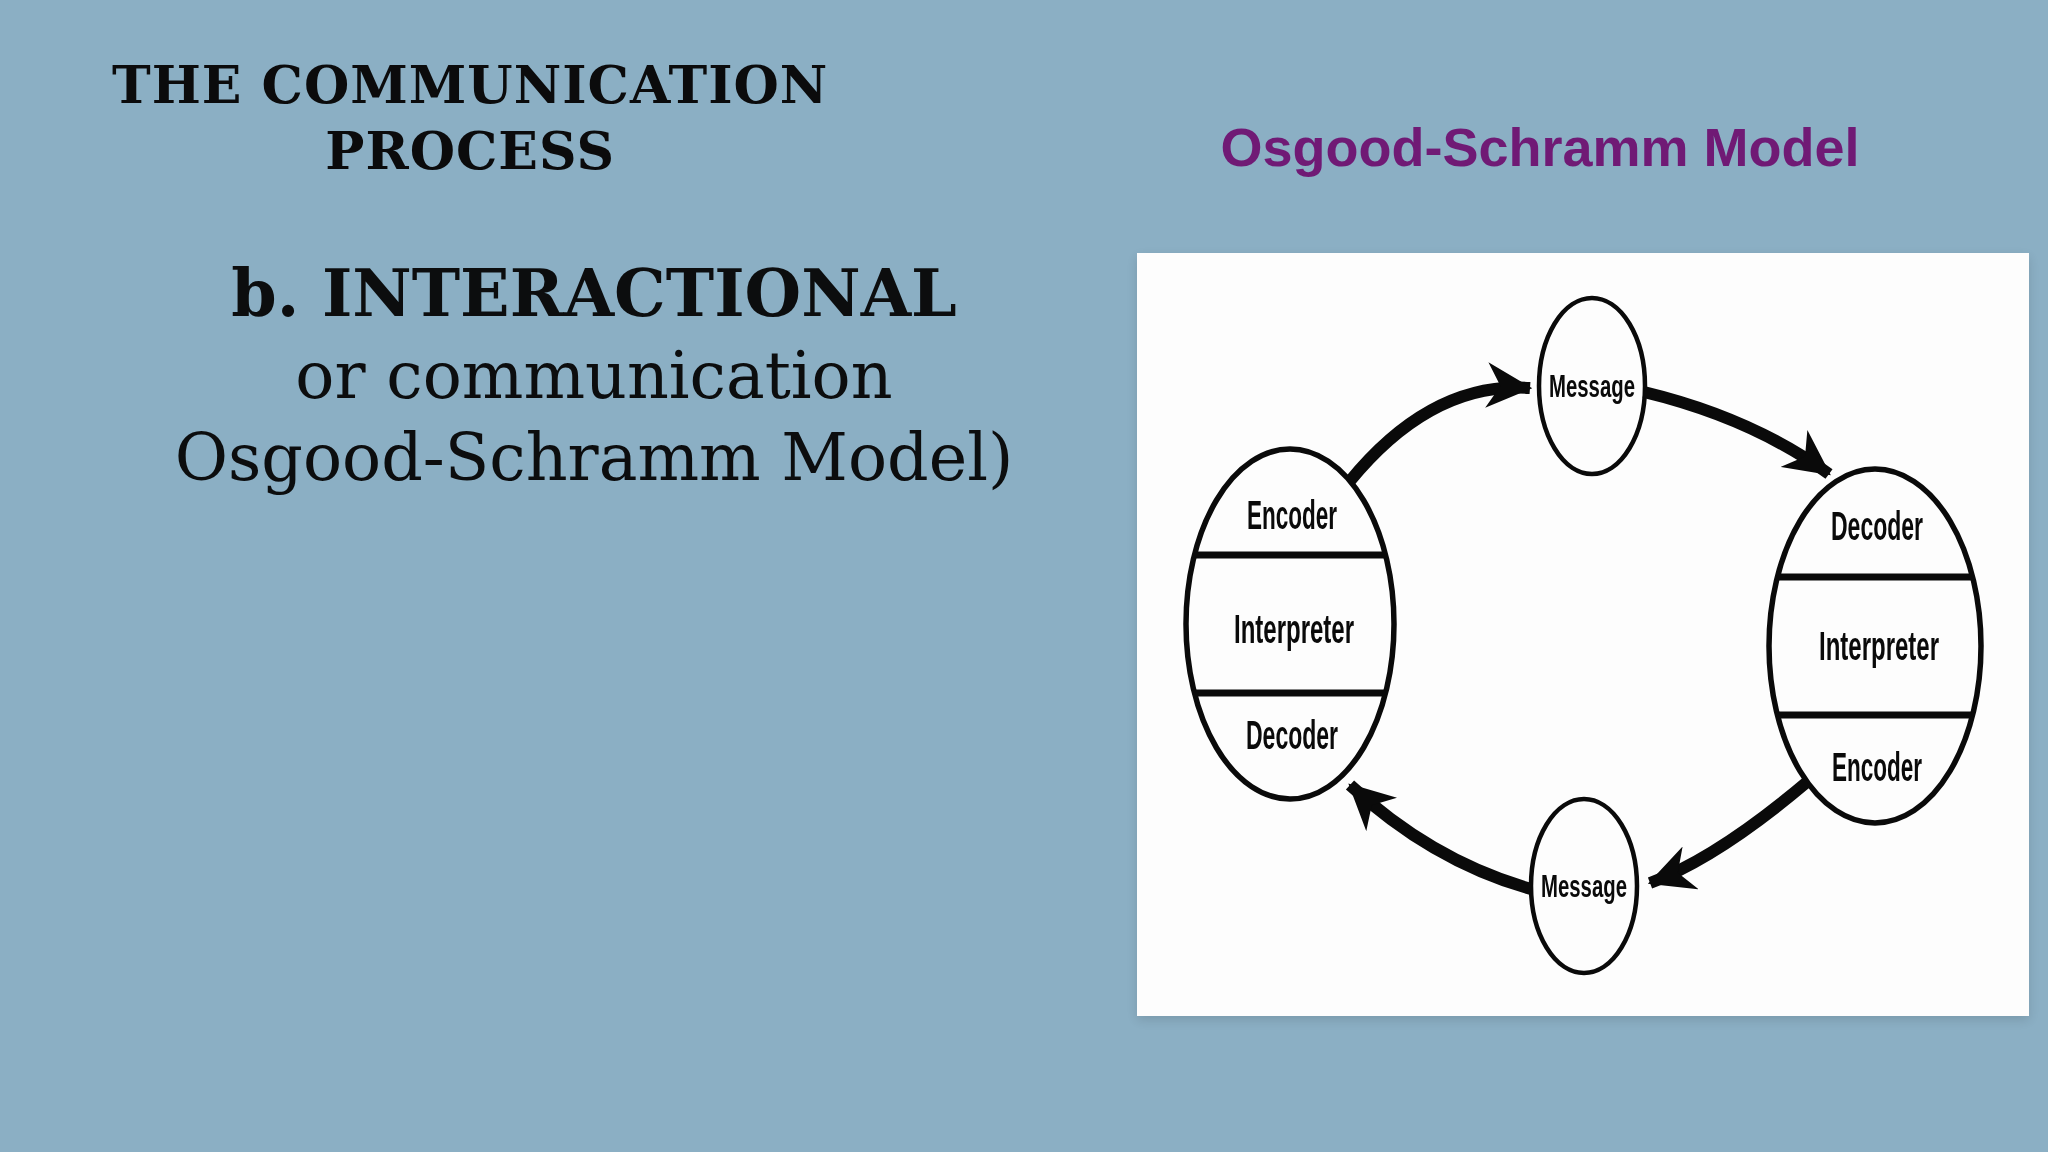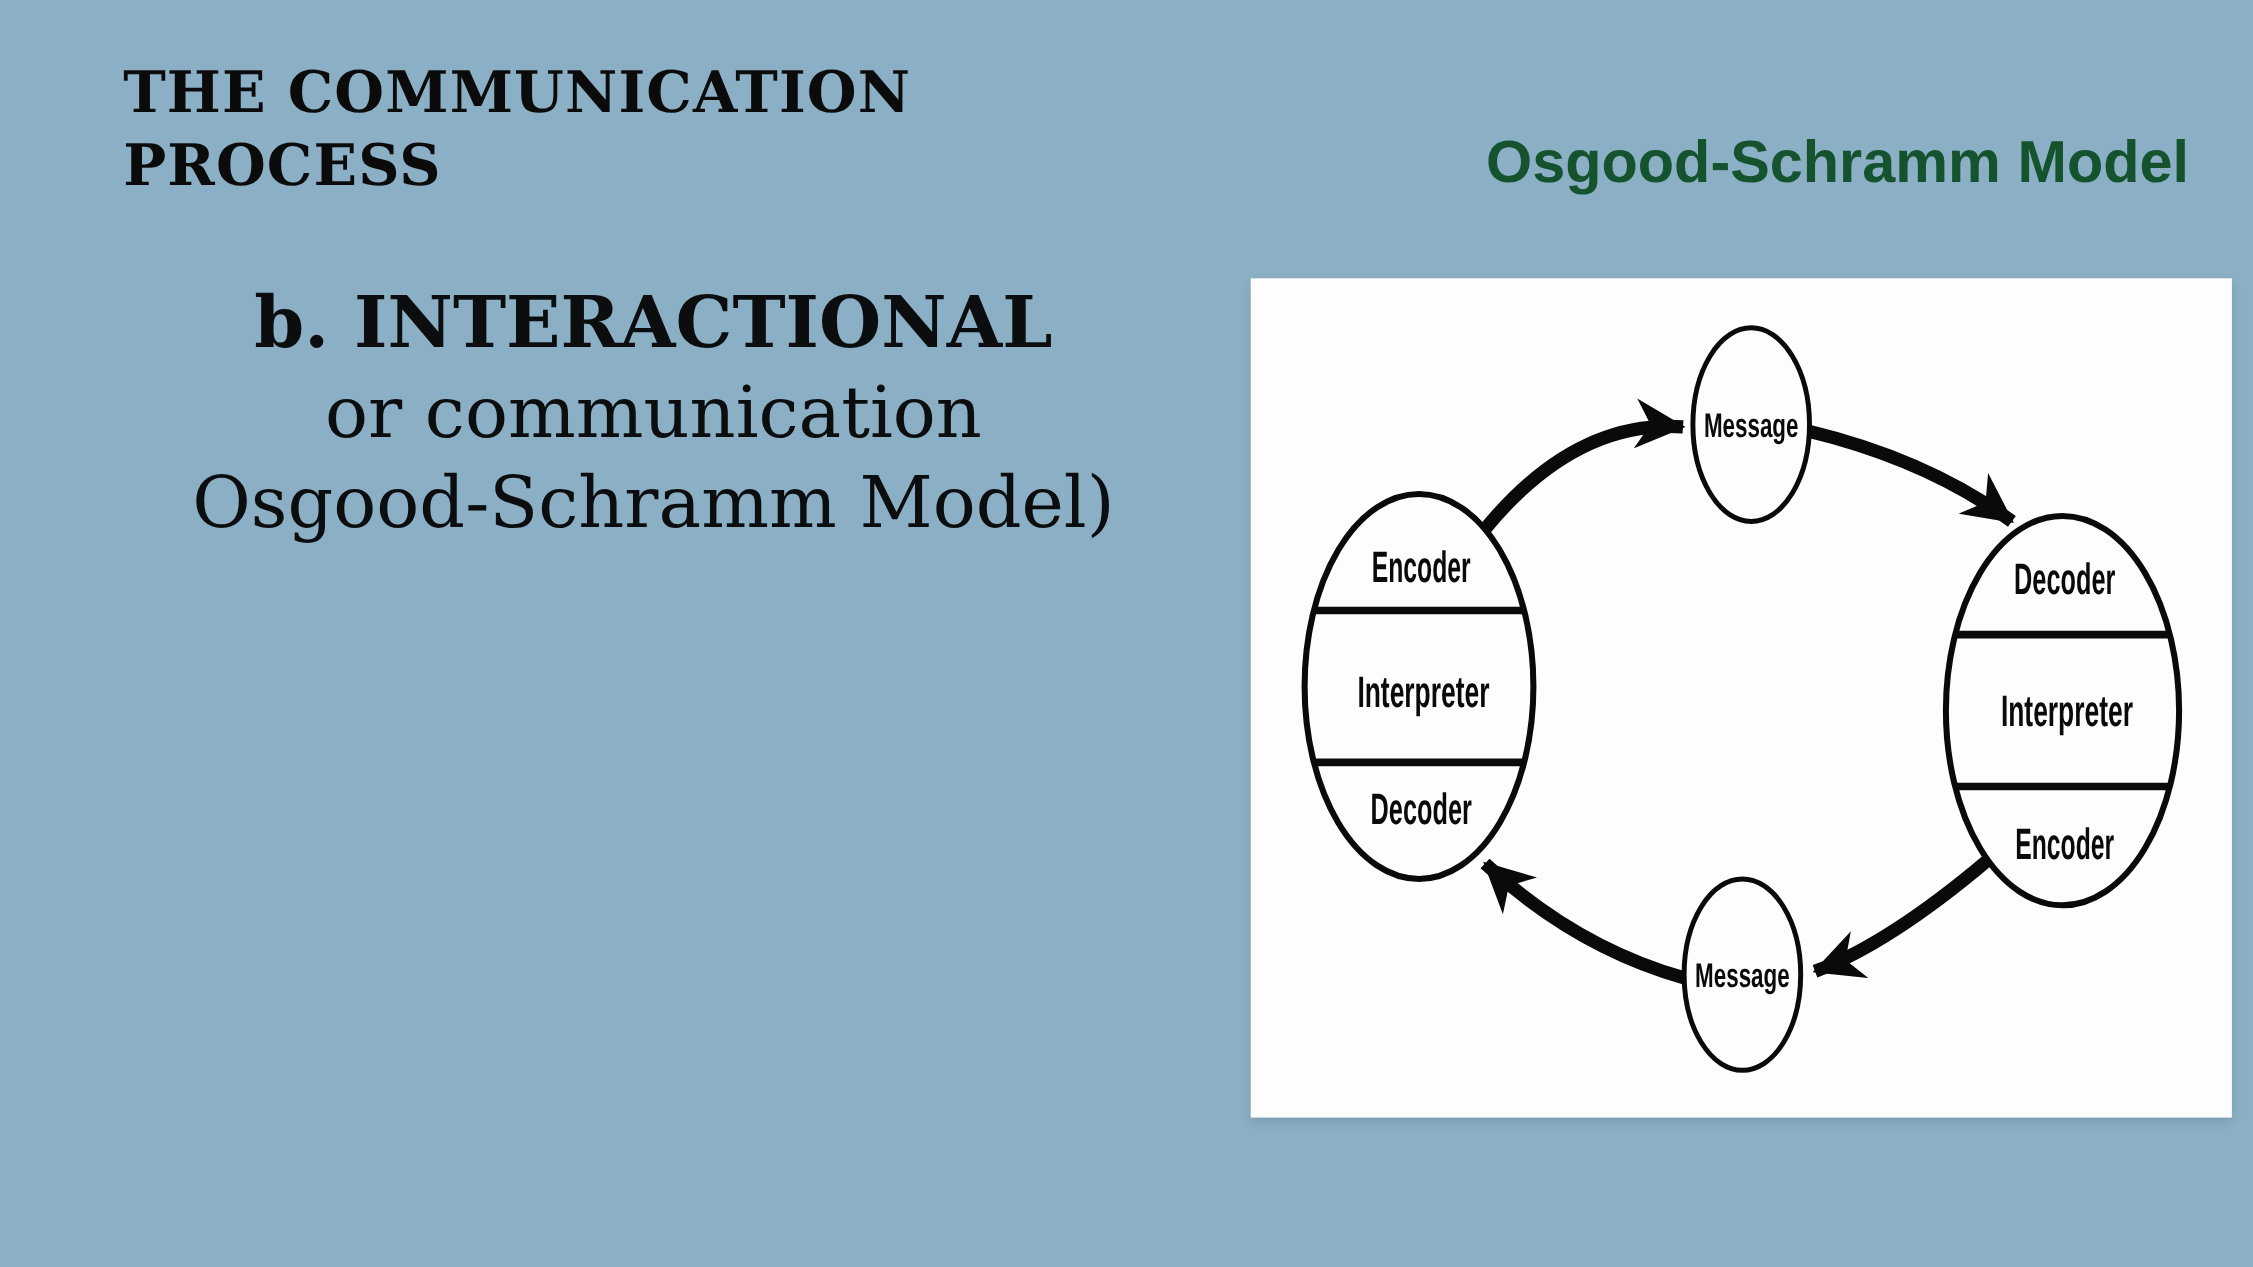"THE COMMUNICATION" .slide-title { text-align: none -> center }
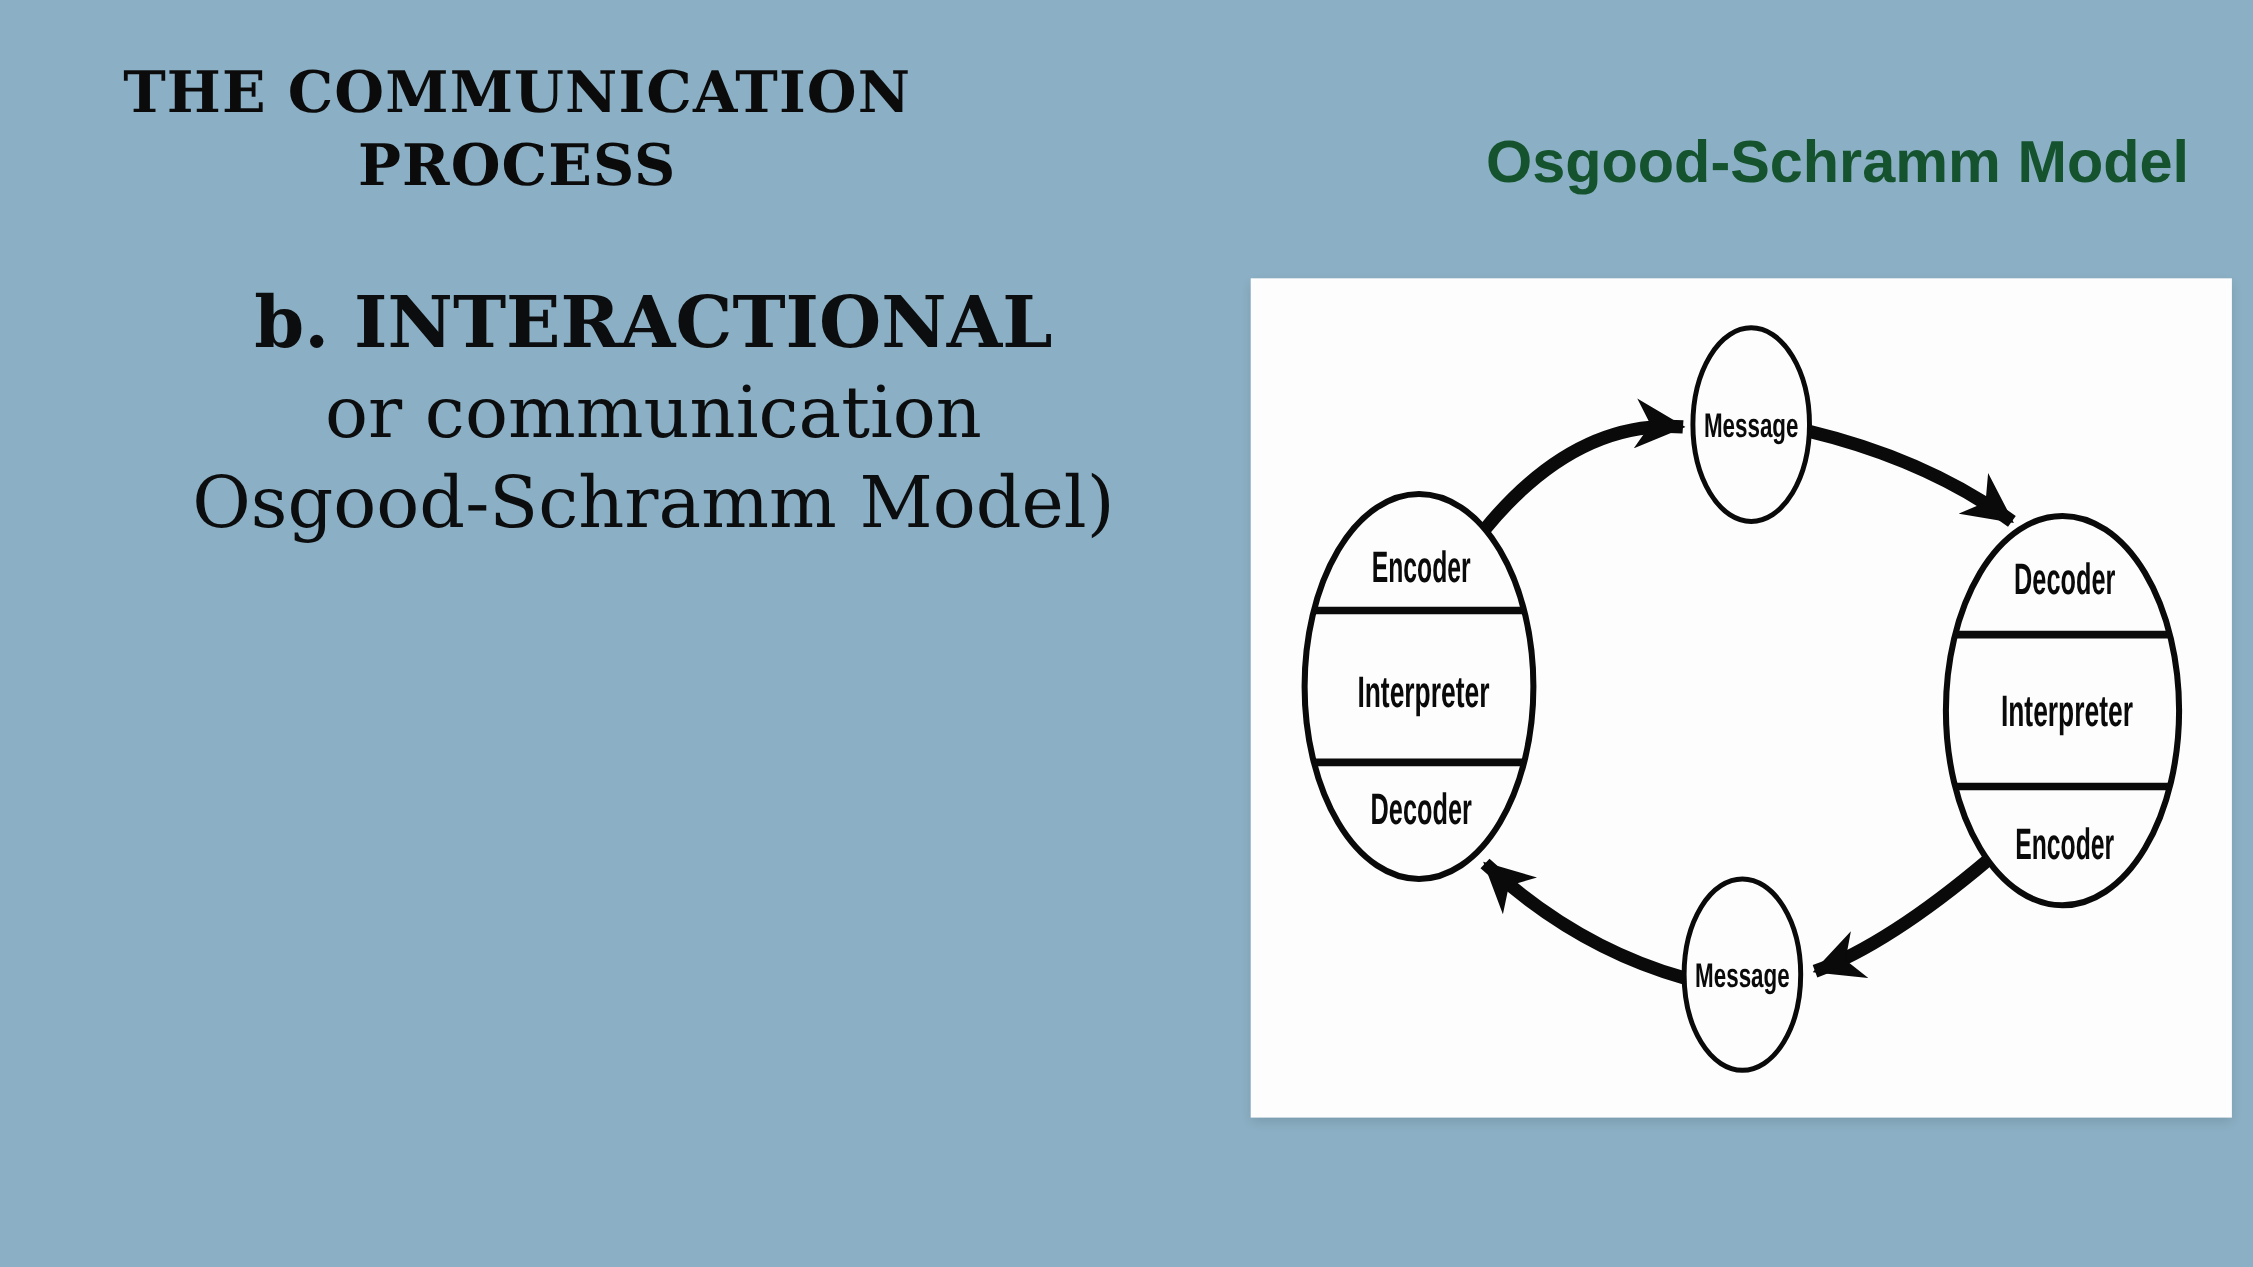"Osgood-Schramm Model" .diagram-title { color: #14532d -> #701a75; text-align: right -> center }
